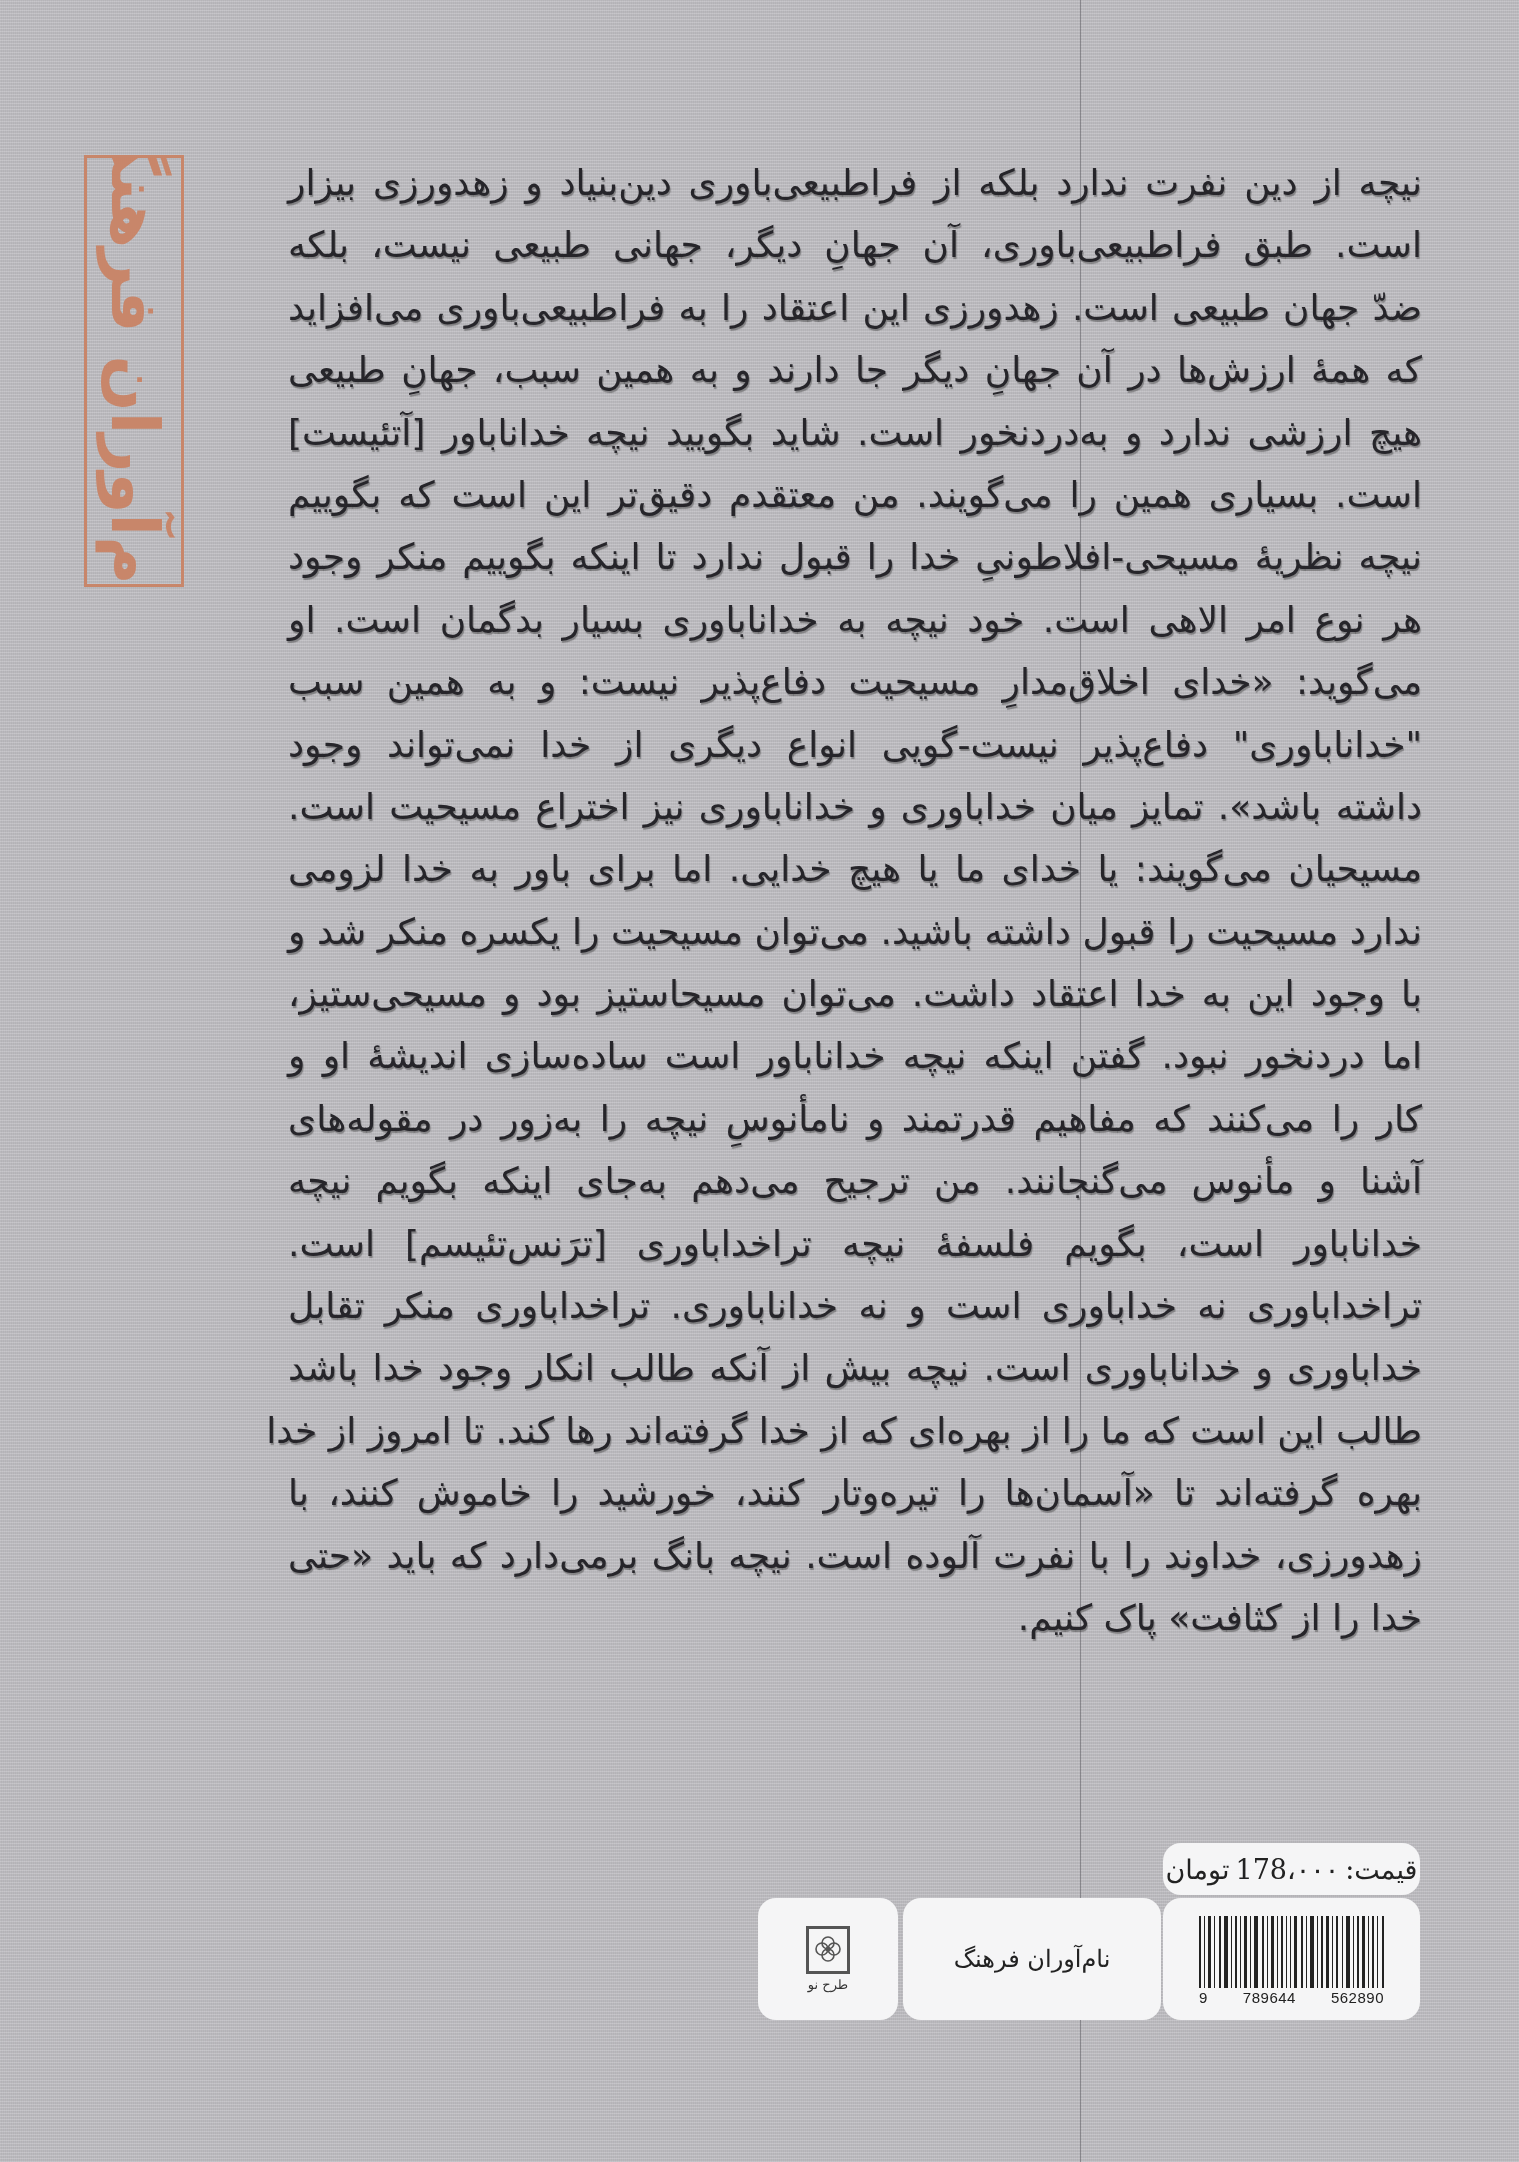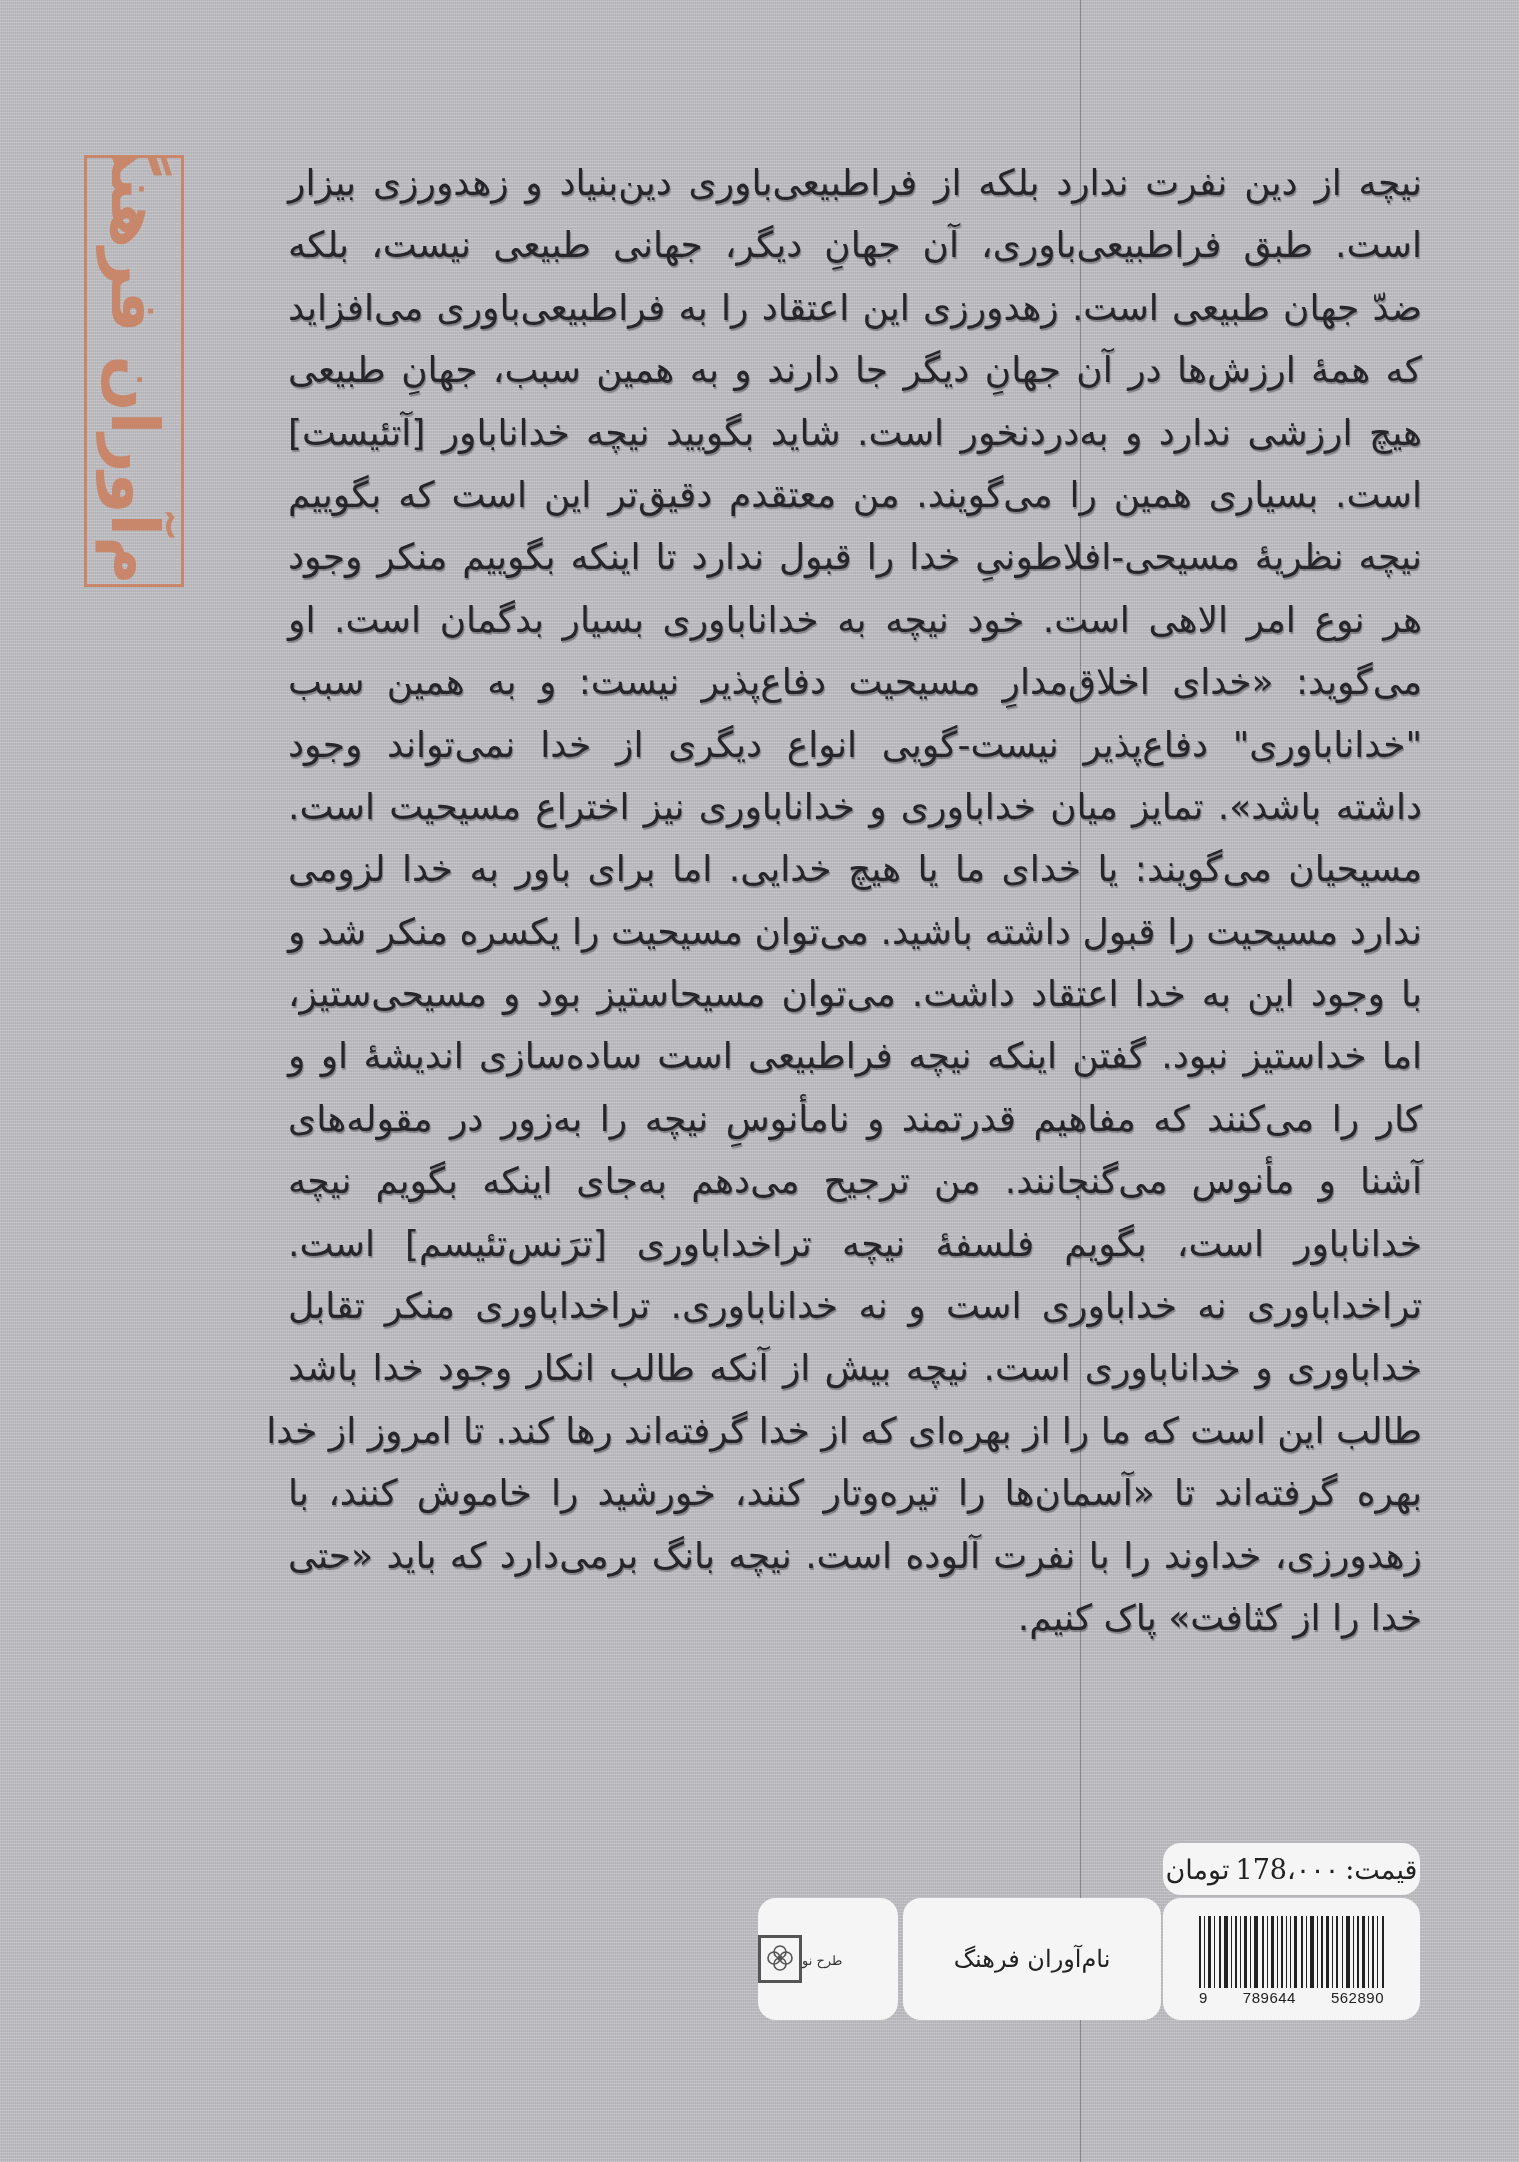"اما خداستیز نبود. گفتن اینکه" span.body-line { text: خداستیز نبود. گفتن اینکه نیچه فراطبیعی -> دردنخور نبود. گفتن اینکه نیچه خداناباور }
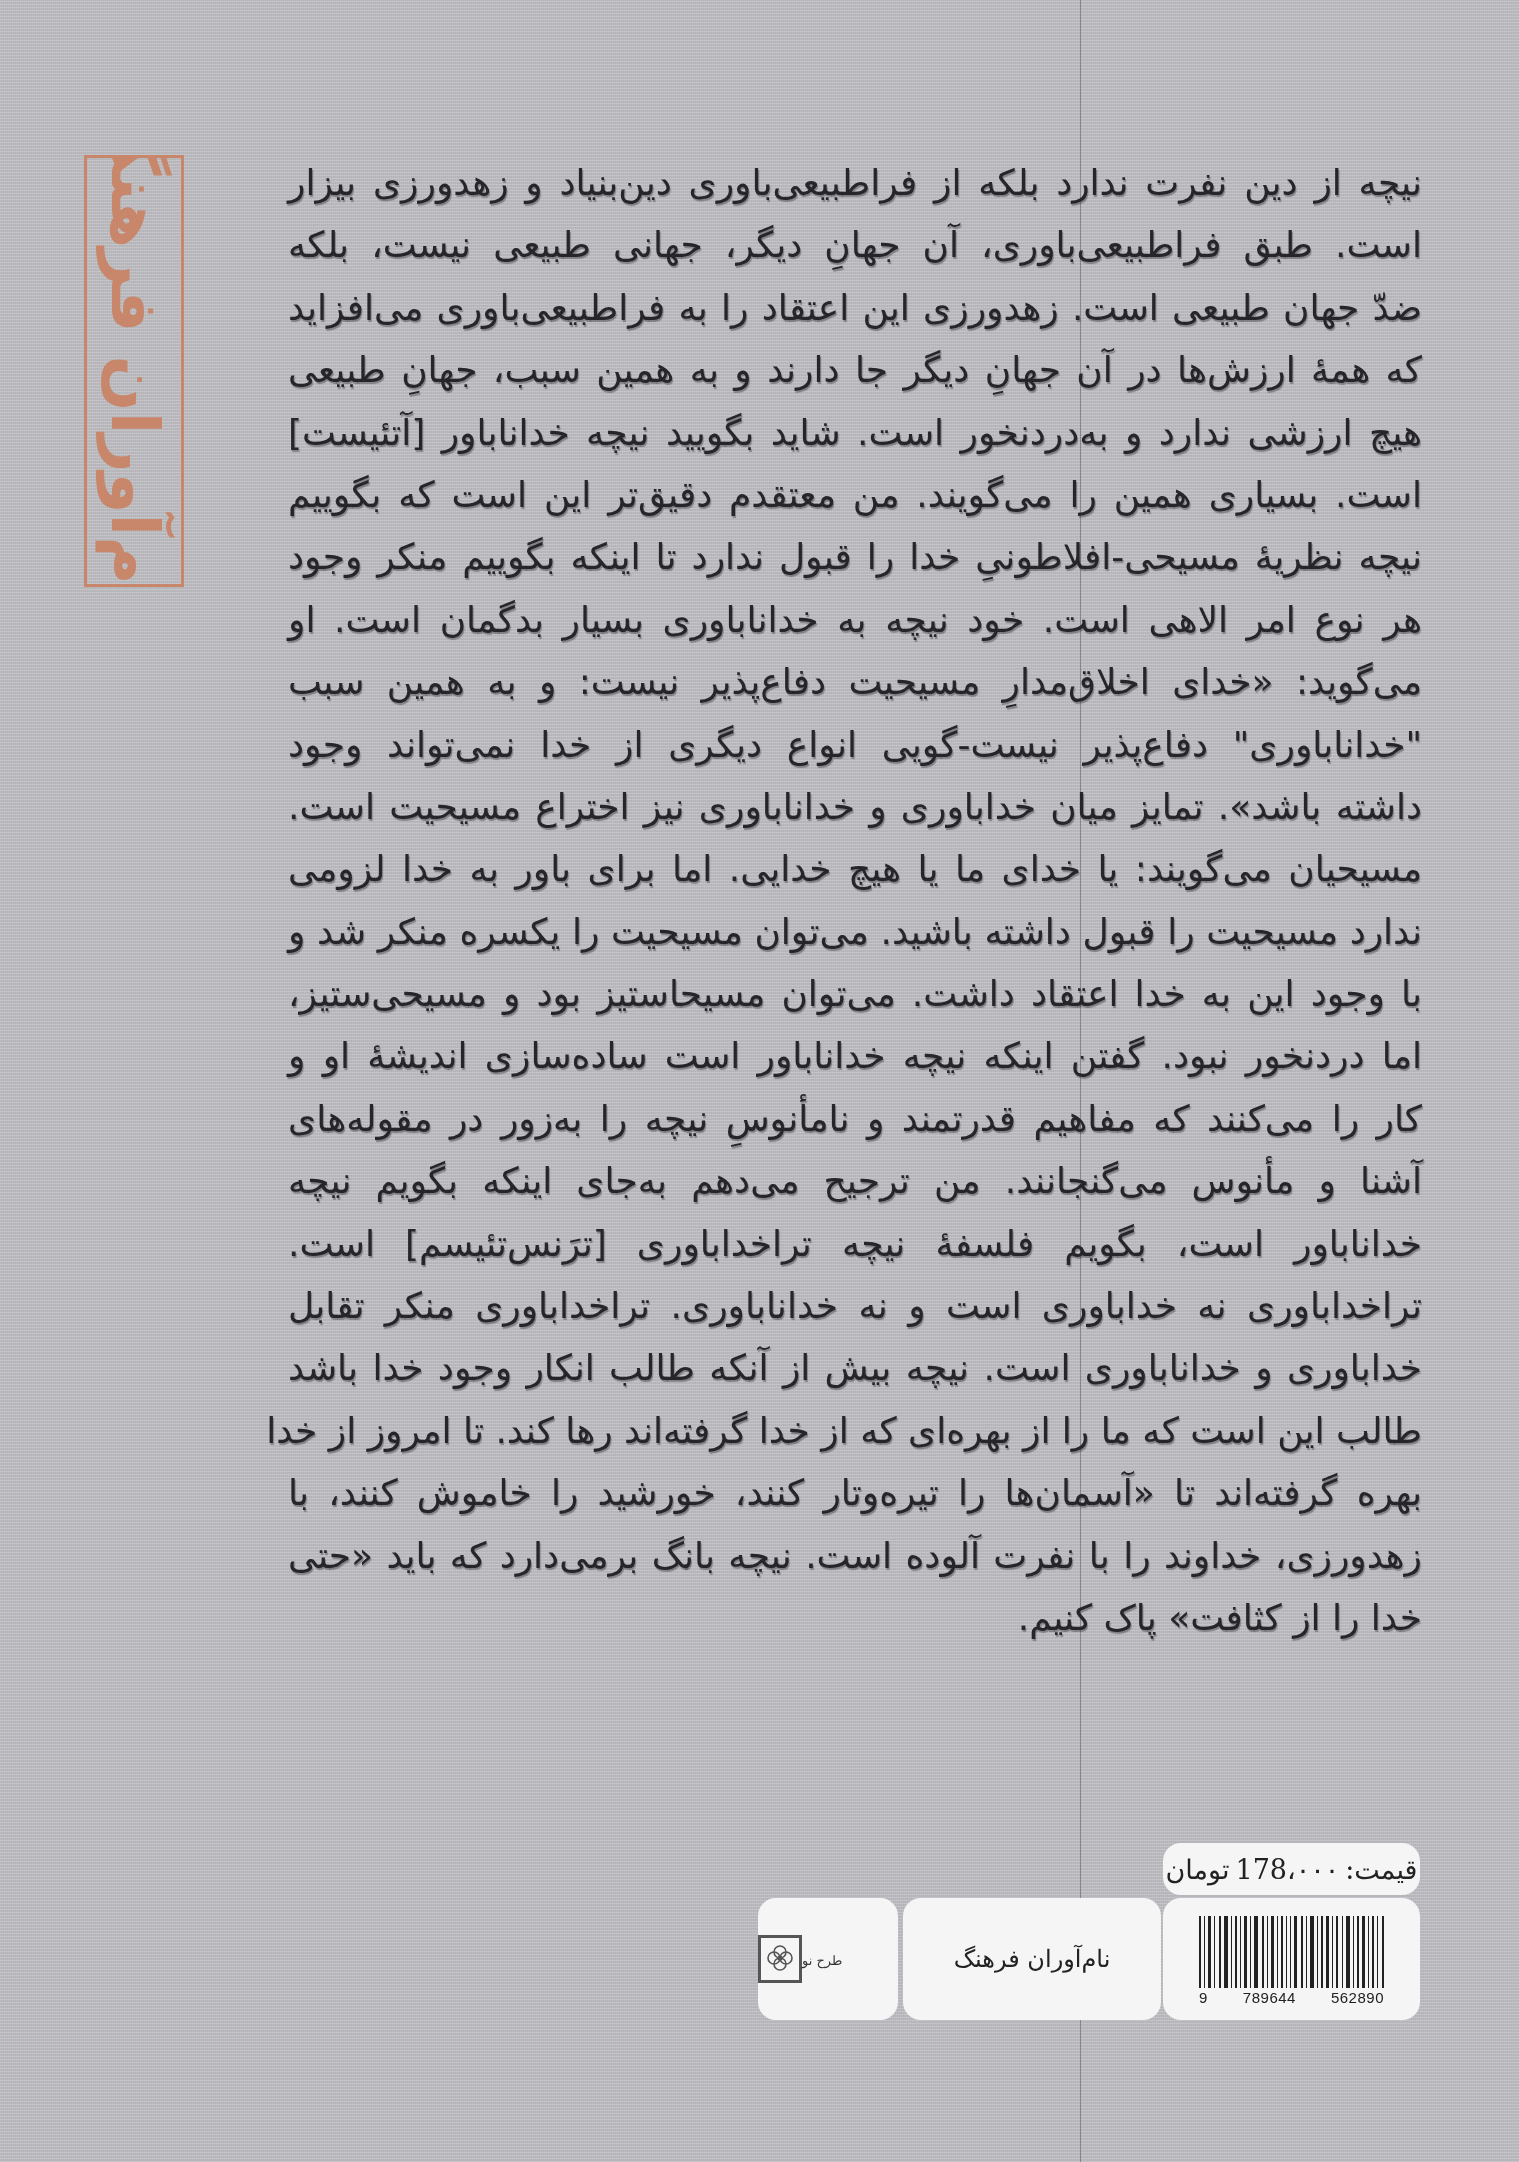"طرح نو" .publisher-label { flex-direction: row -> column; justify-content: none -> center }
